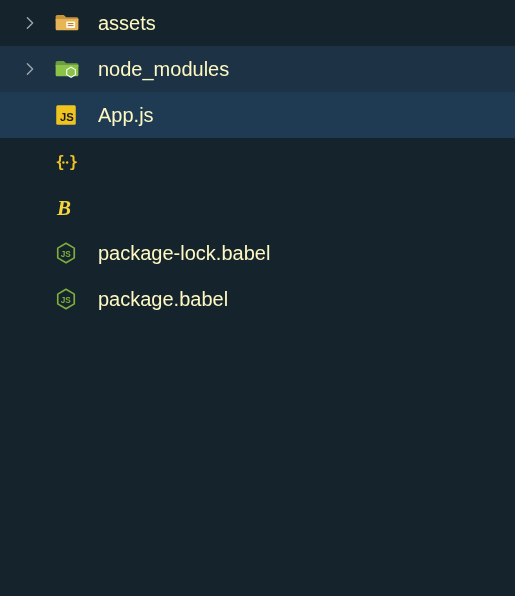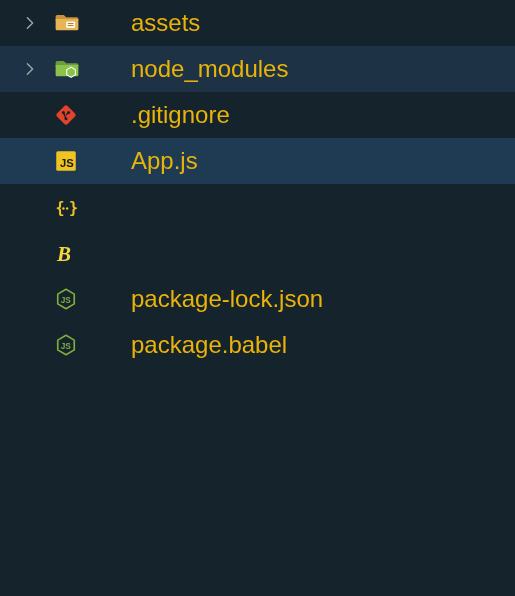"assets" .label { color: #eab308 -> #fef9c3; font-size: 24px -> 20px; margin-left: 33px -> none }
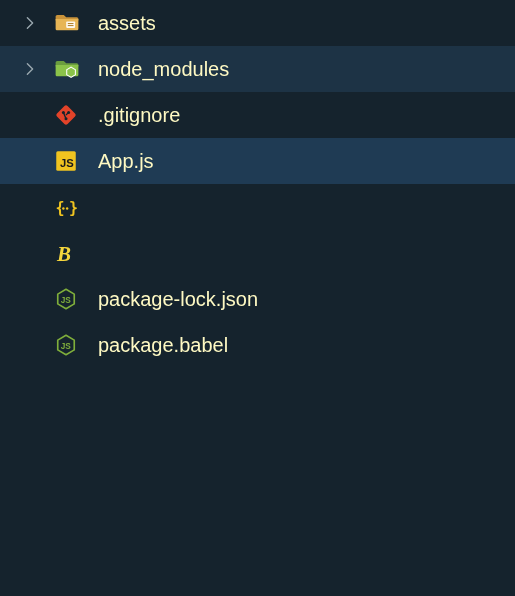".gitignore" div.row { html: <div> <span></span> <span> <svg> <g> <rect></rect> </g> <circle></circle> <circle></circle> <circle></circle> <path></path> </svg> </span> <span>.gitignore</span> </div> -> none }
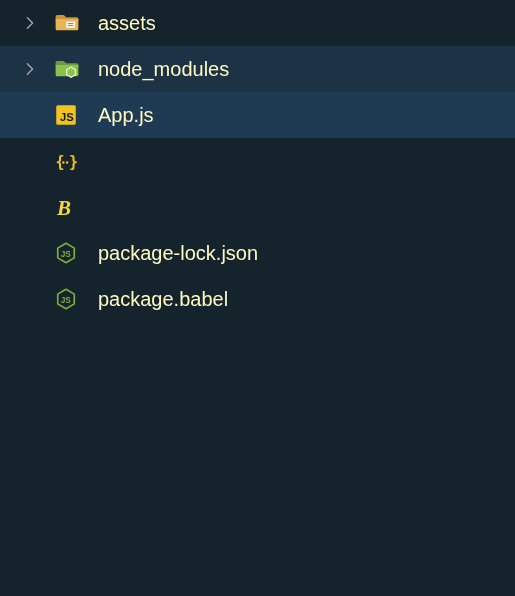"package-lock.json" span.label { text: package-lock.json -> package-lock.babel }
